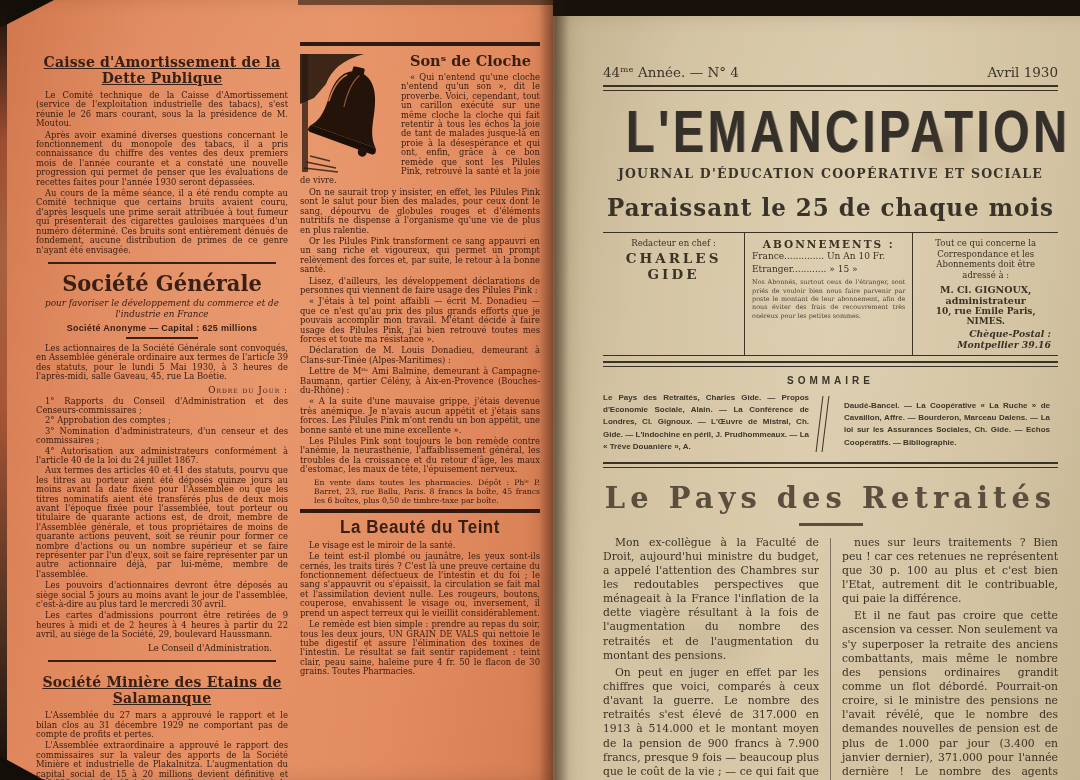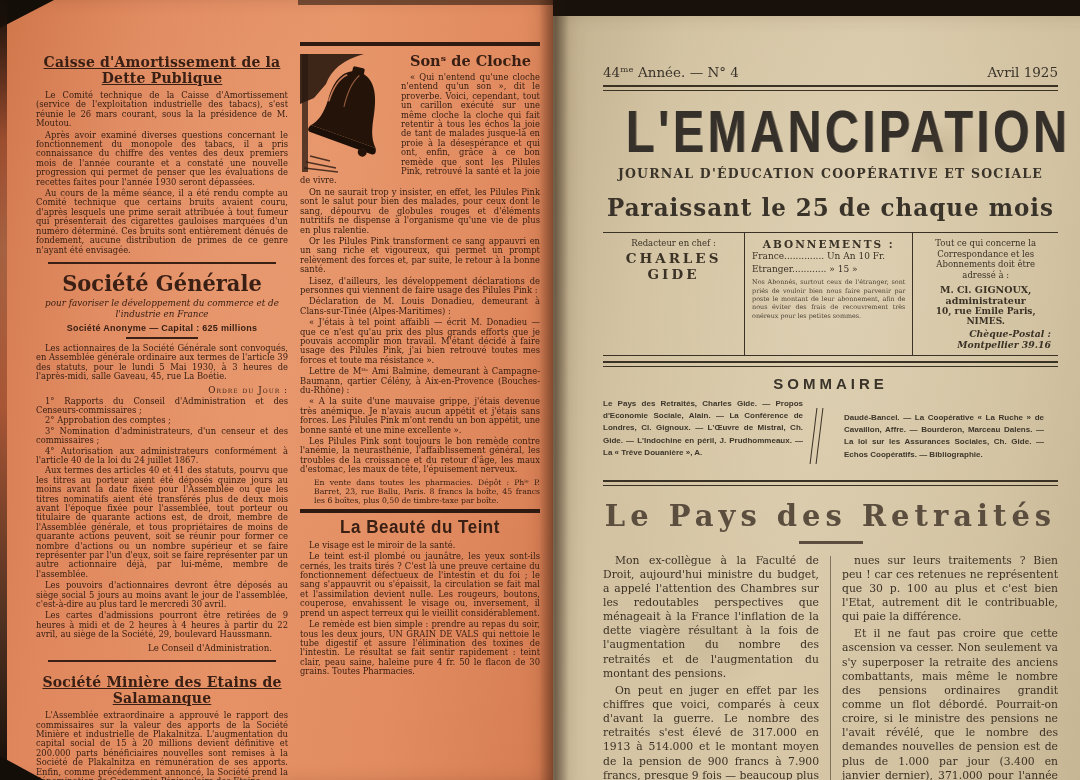"Avril 1925" span { text: 1925 -> 1930 }
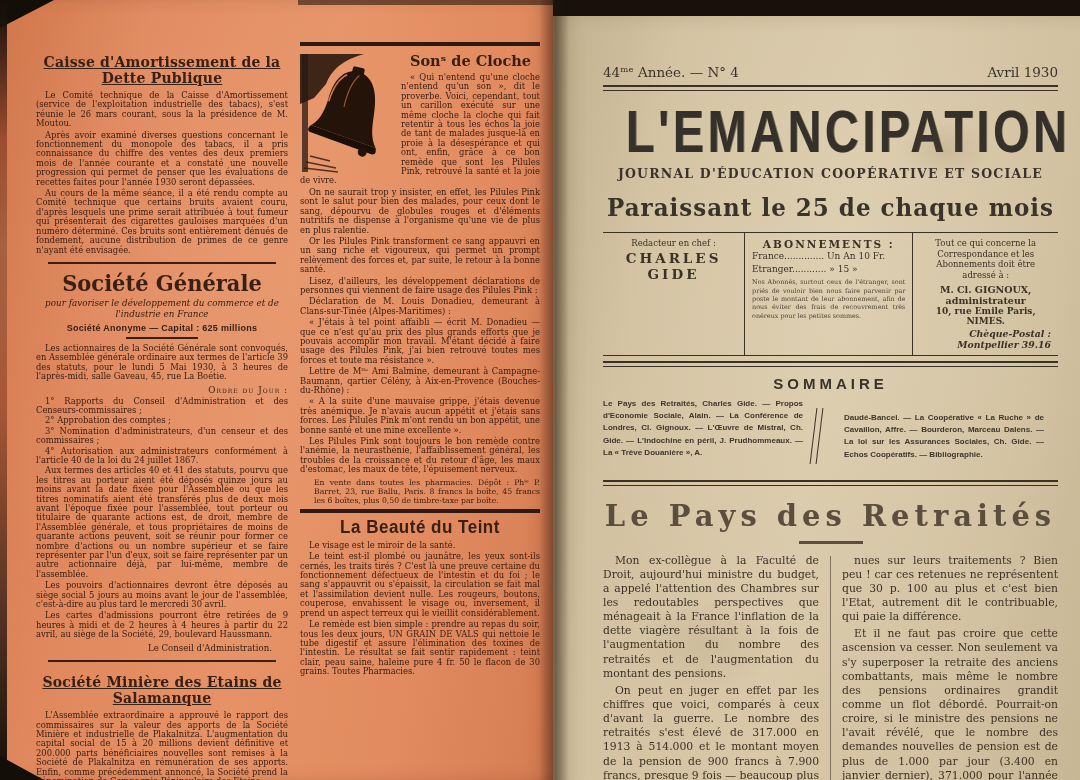"Déclaration de M. Louis Donadieu," p.ad-p { order: before "« J'étais à tel point" -> after "« J'étais à tel point" }
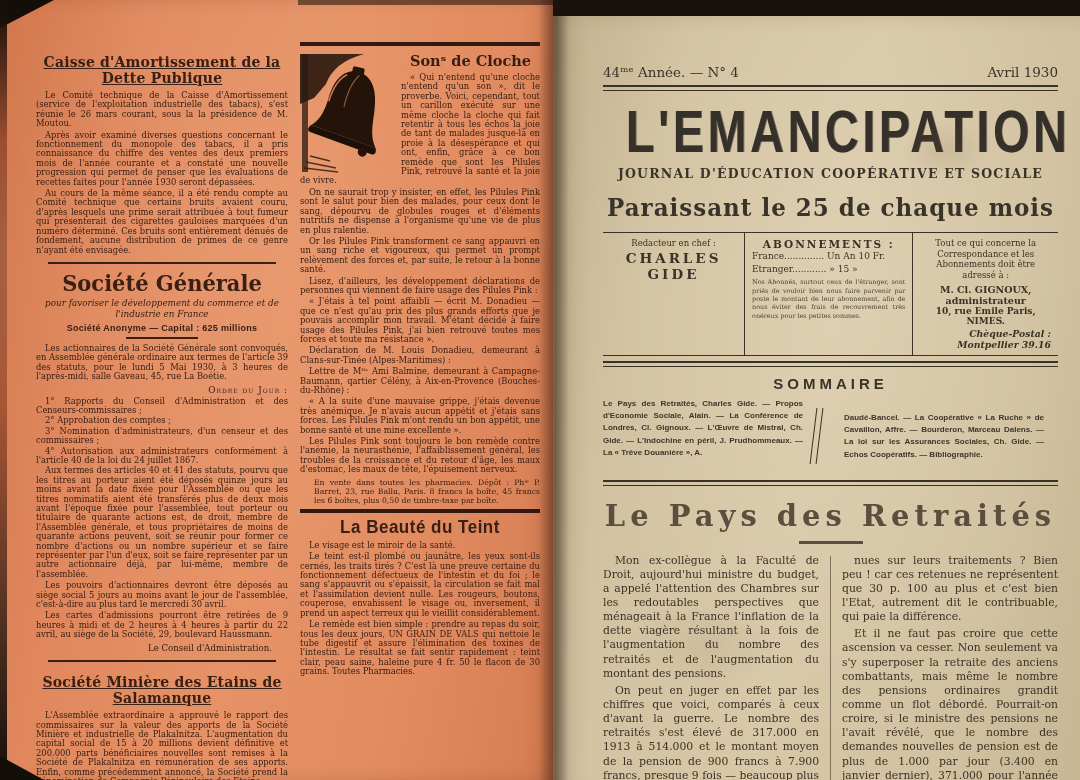"SOMMAIRE" .som-label { font-size: 15px -> 10px }
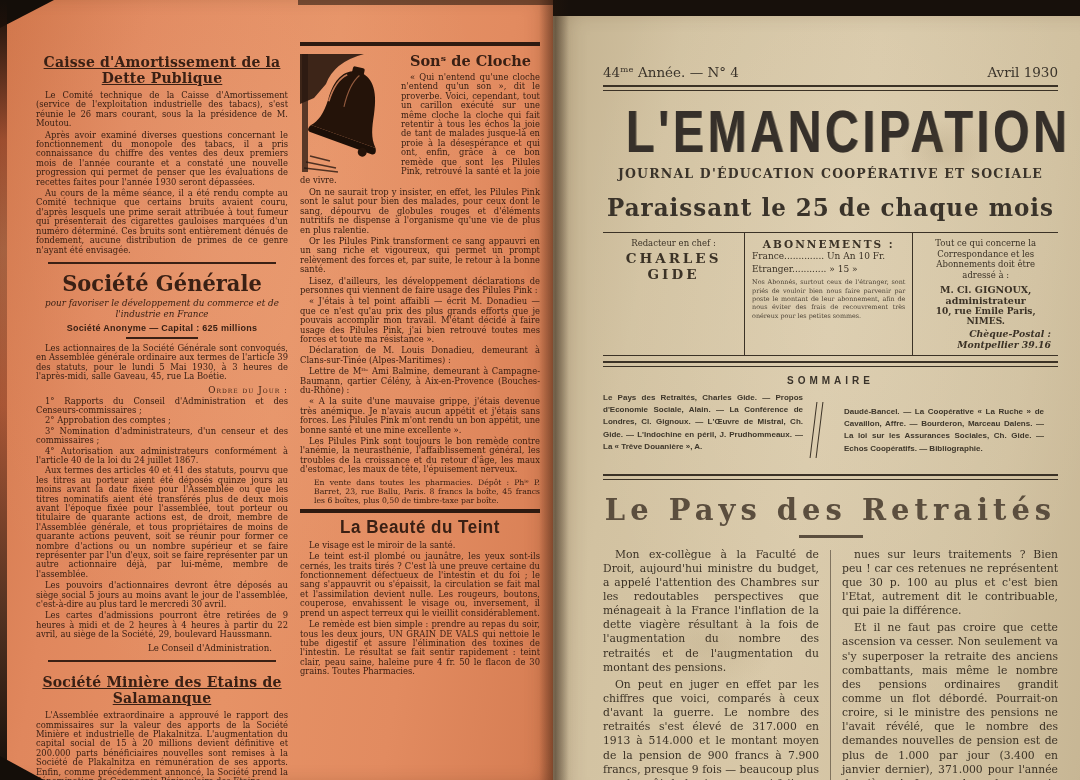"Daudé-Bancel. — La Coopérative «" p.som-col { margin: 14px -> 8px }
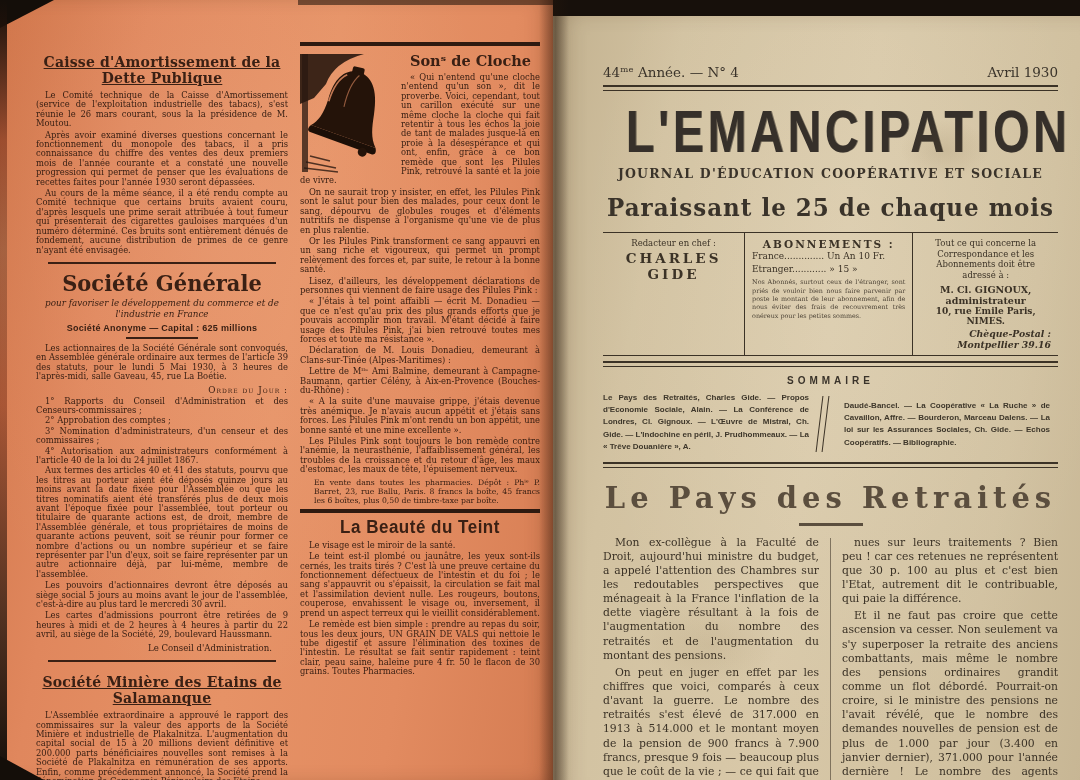"L'Assemblée du 27 mars a" p.ad-p { html: none -> <p>L'Assemblée du 27 mars a approuvé le rapport et le bilan clos au 31 décembre 1929 ne comportant pas de compte de profits et pertes.</p> }
